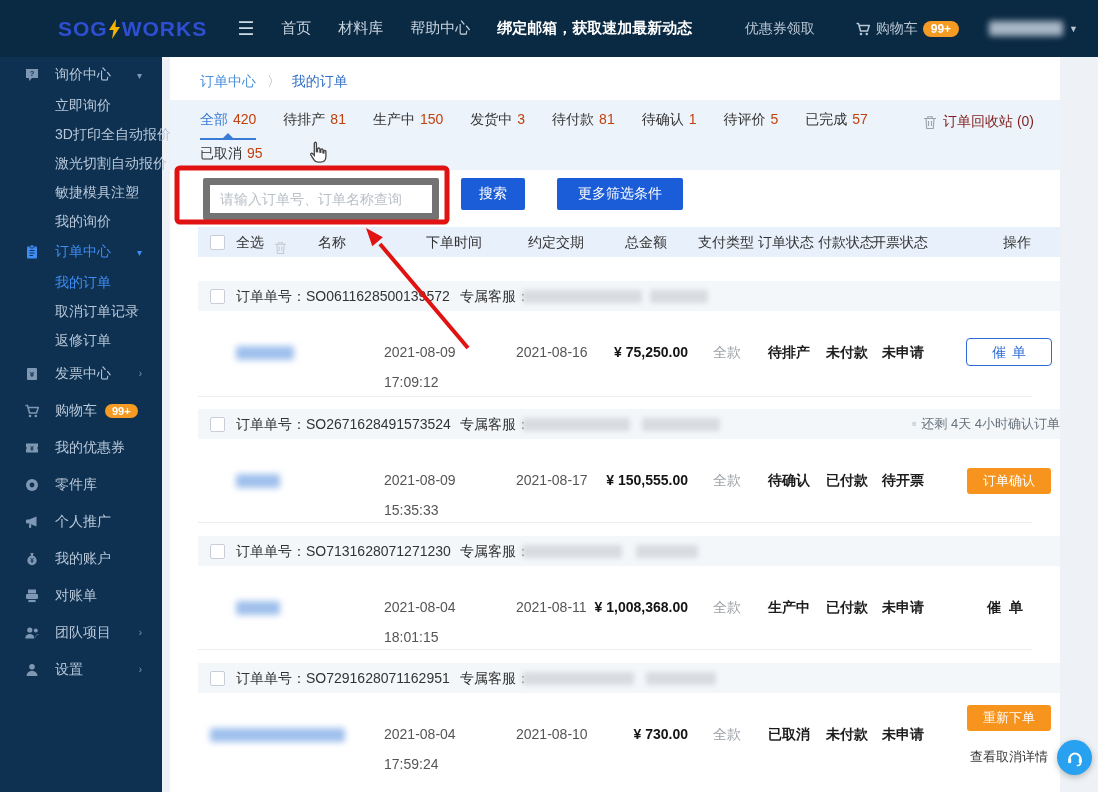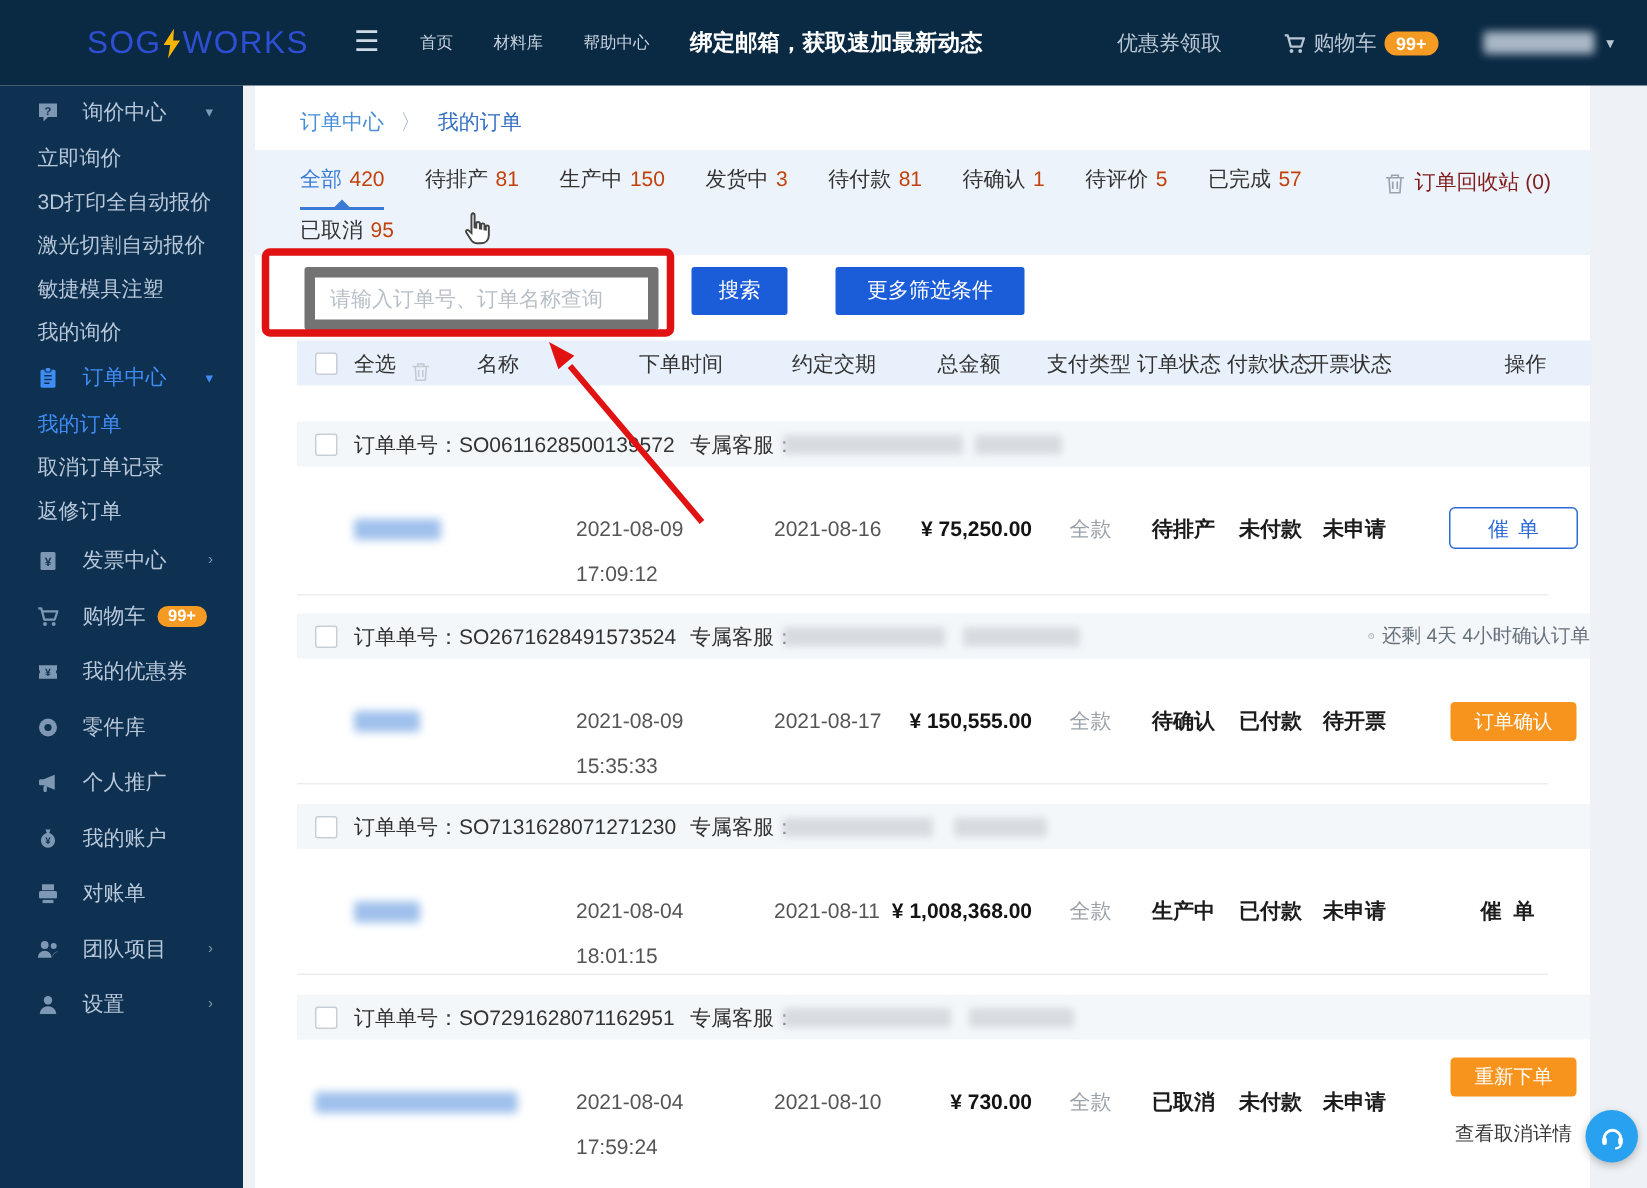"SOG" .logo { font-weight: 400 -> 700 }
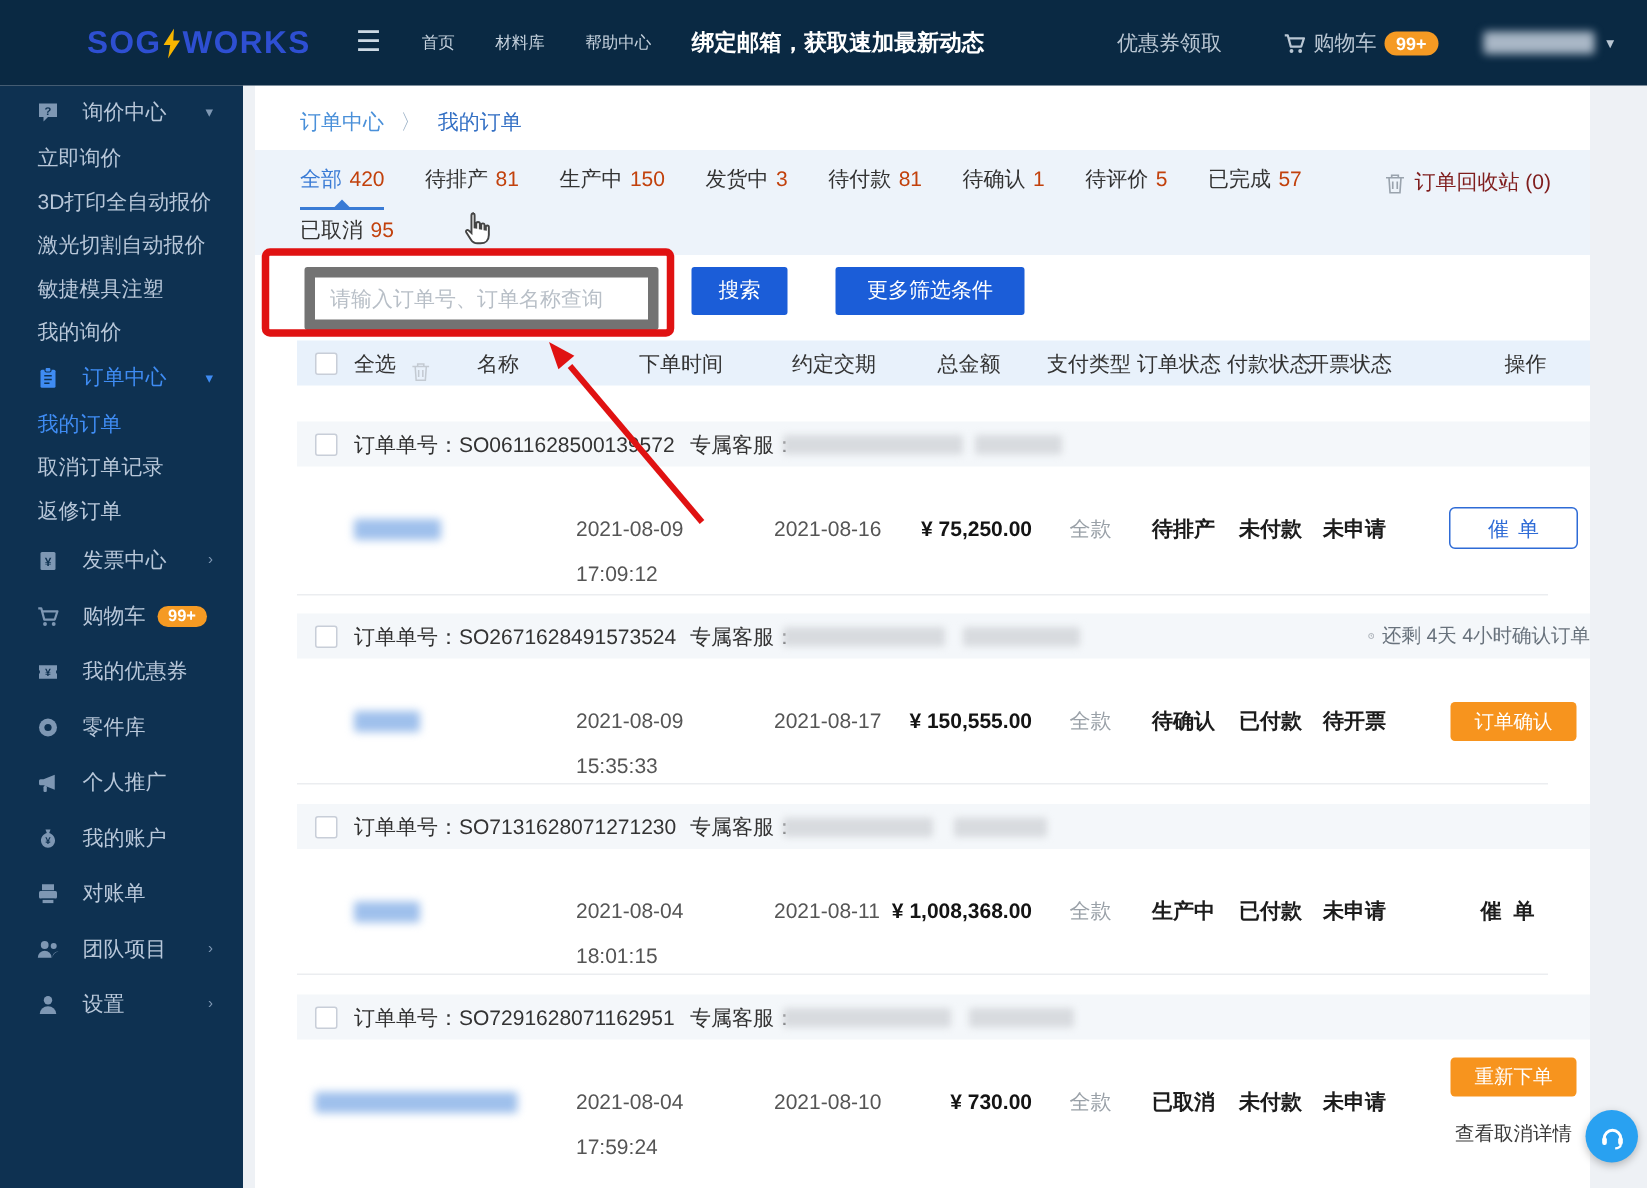"首页" .nav-link { font-size: 11px -> 15px }
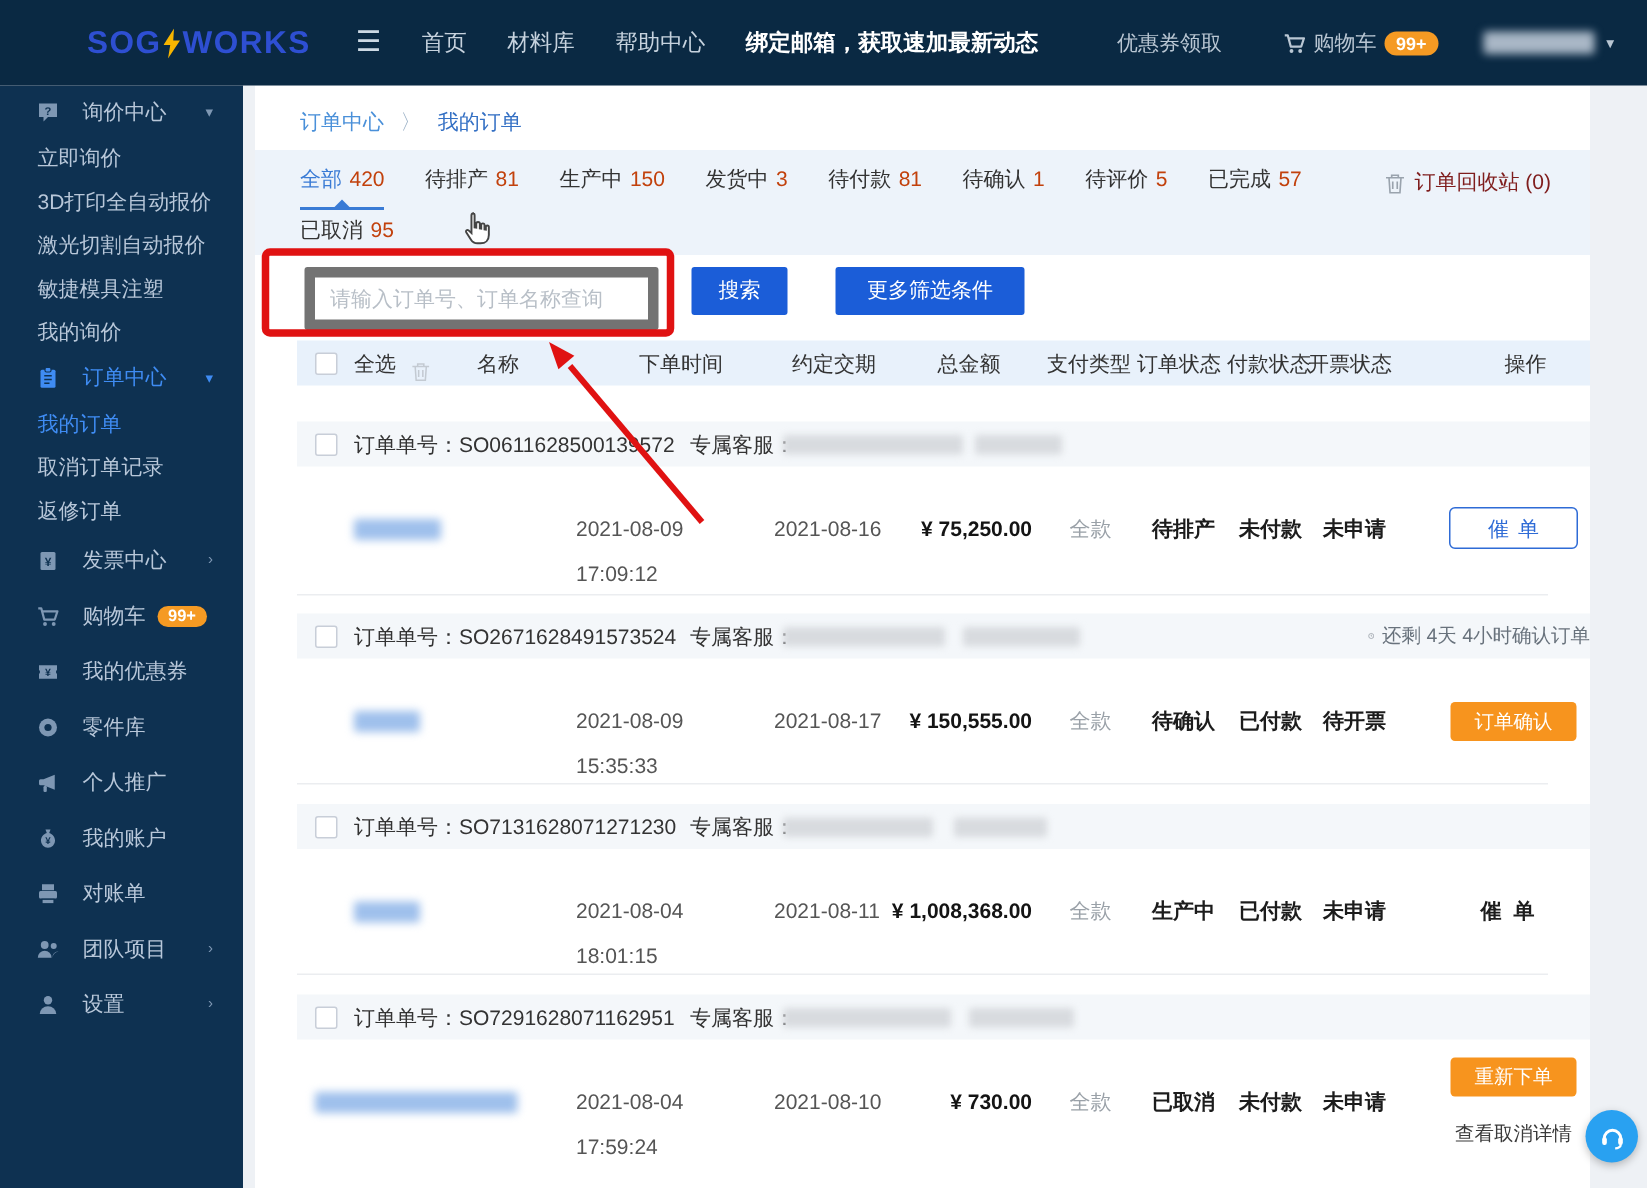"立即询价" .side-sub { padding-left: 25px -> 55px }
